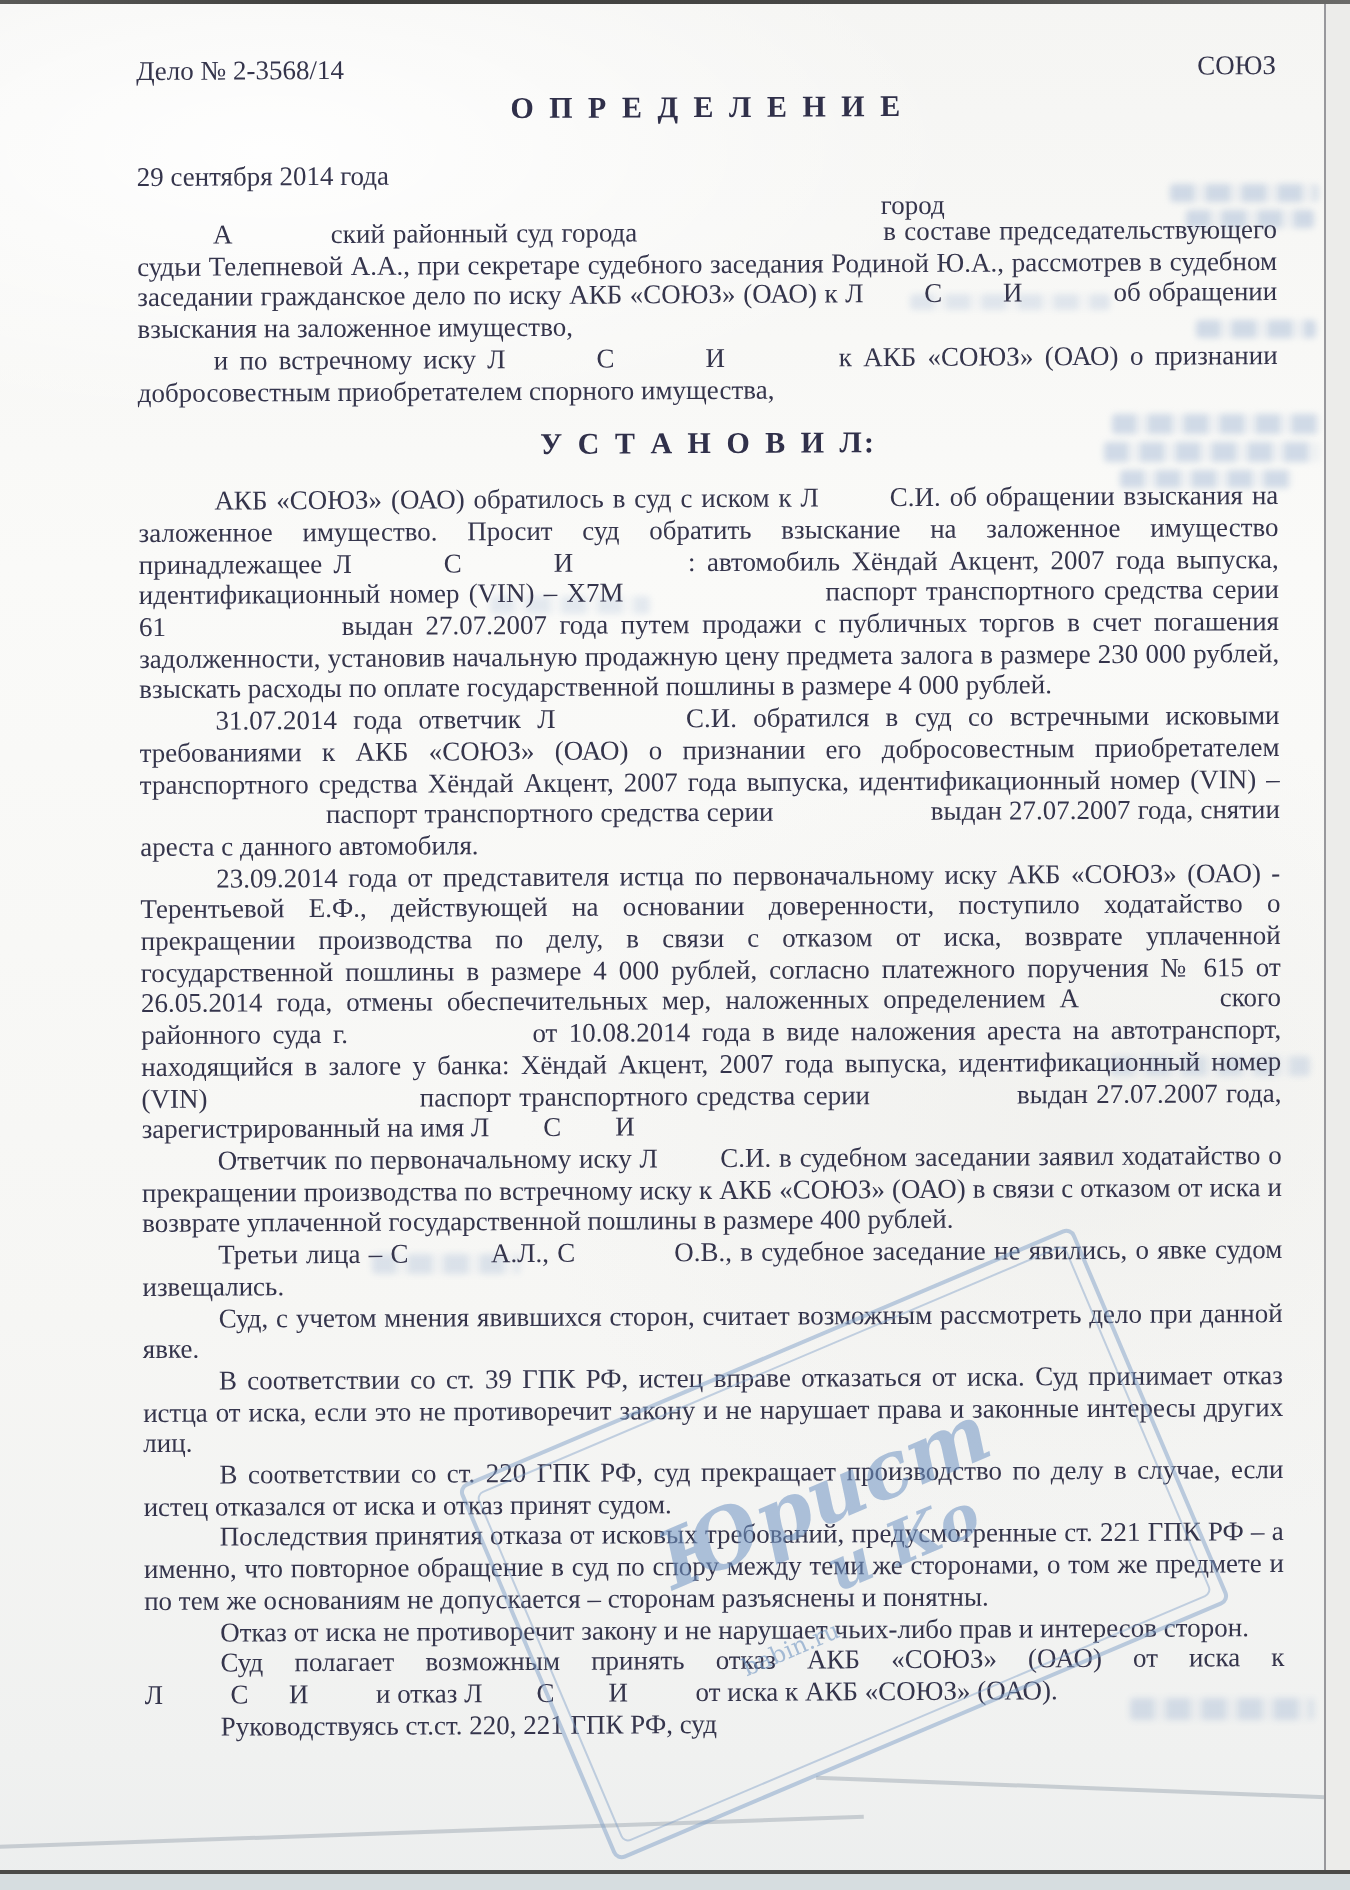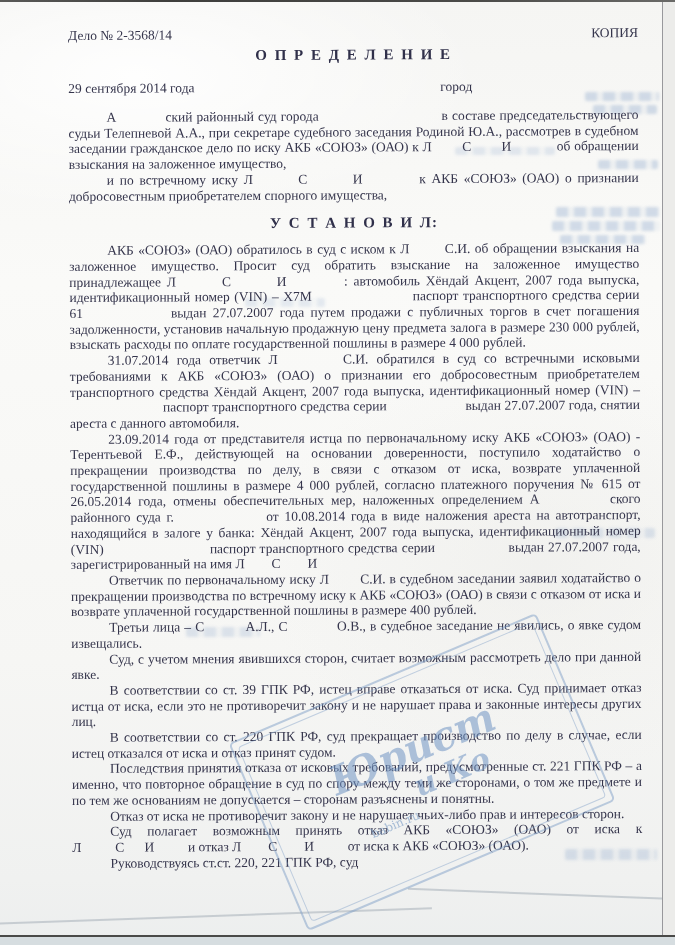"КОПИЯ" span { text: КОПИЯ -> СОЮЗ }
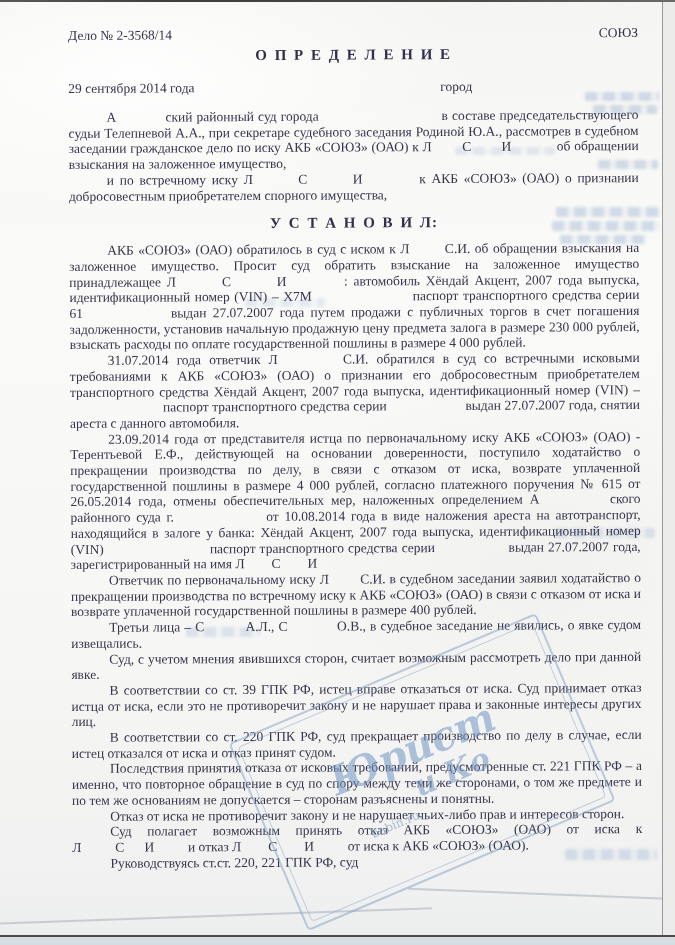"город" .row-date .city { top: 0 -> 16px }
